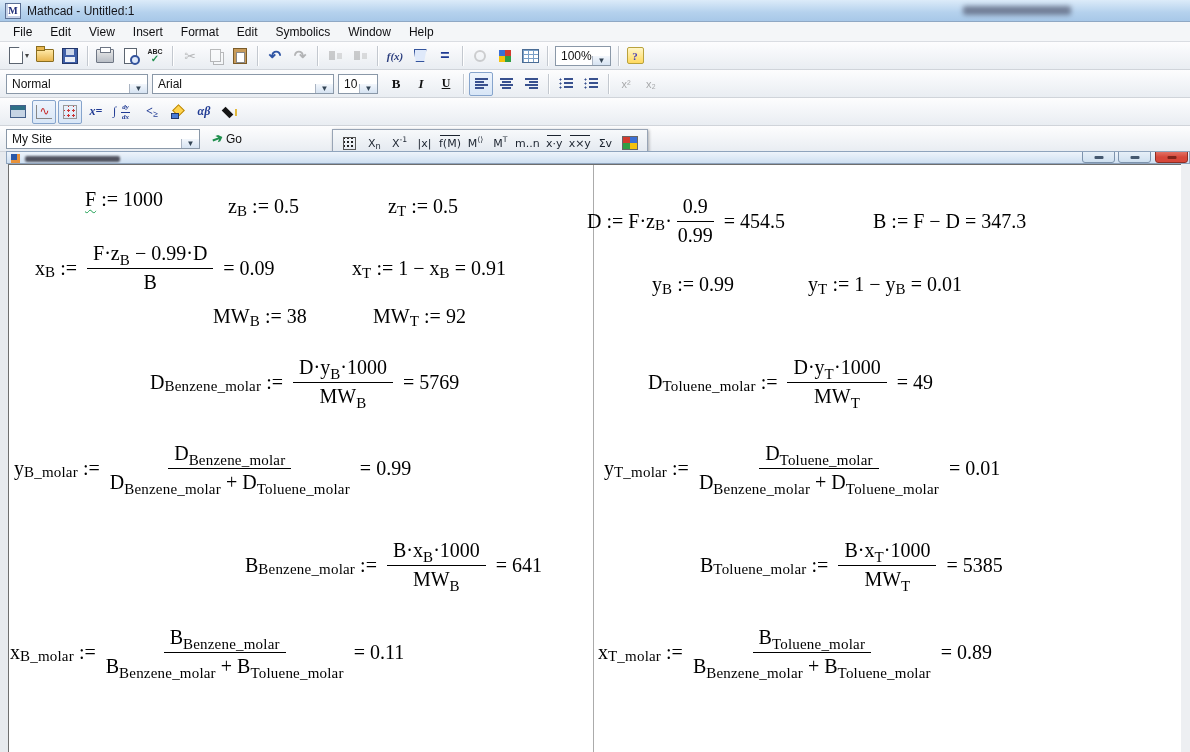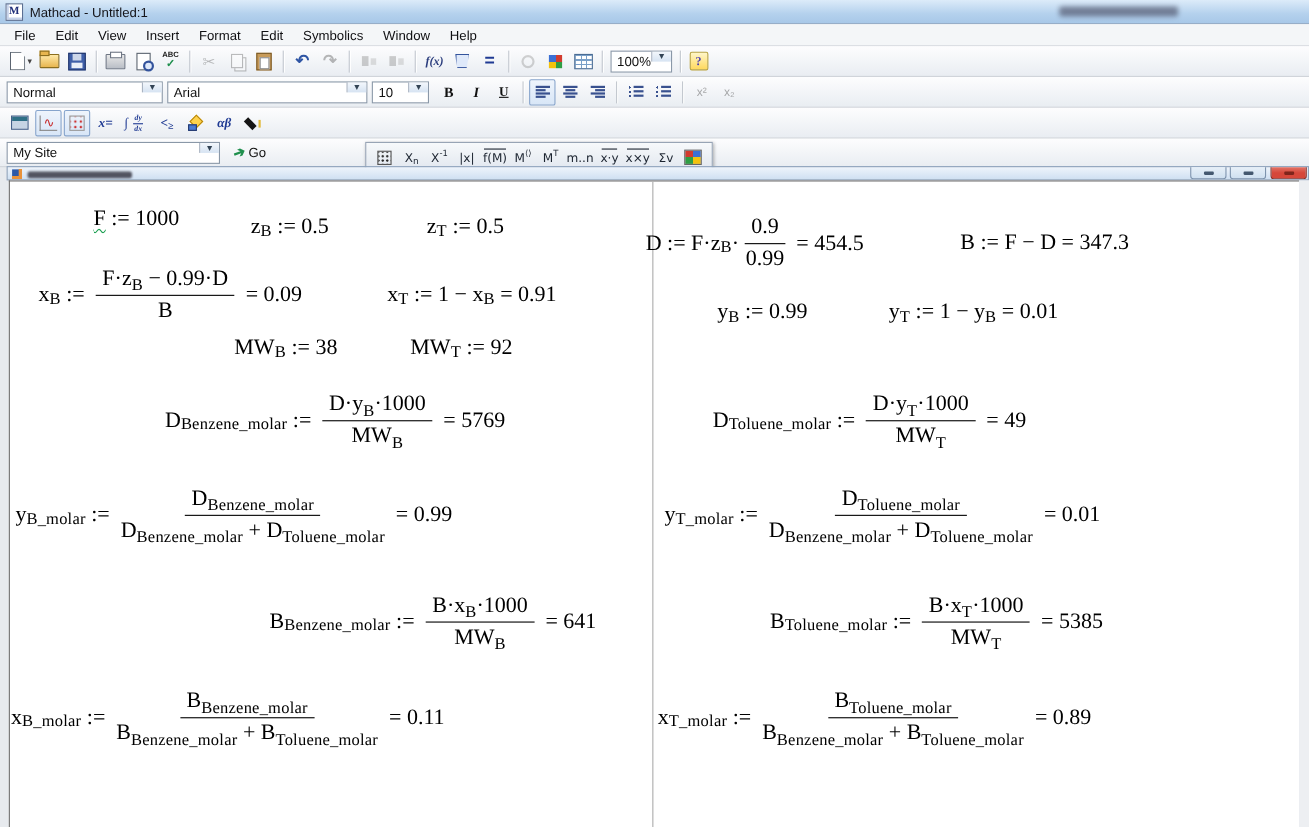"100%" .combo { align-items: flex-start -> flex-end }
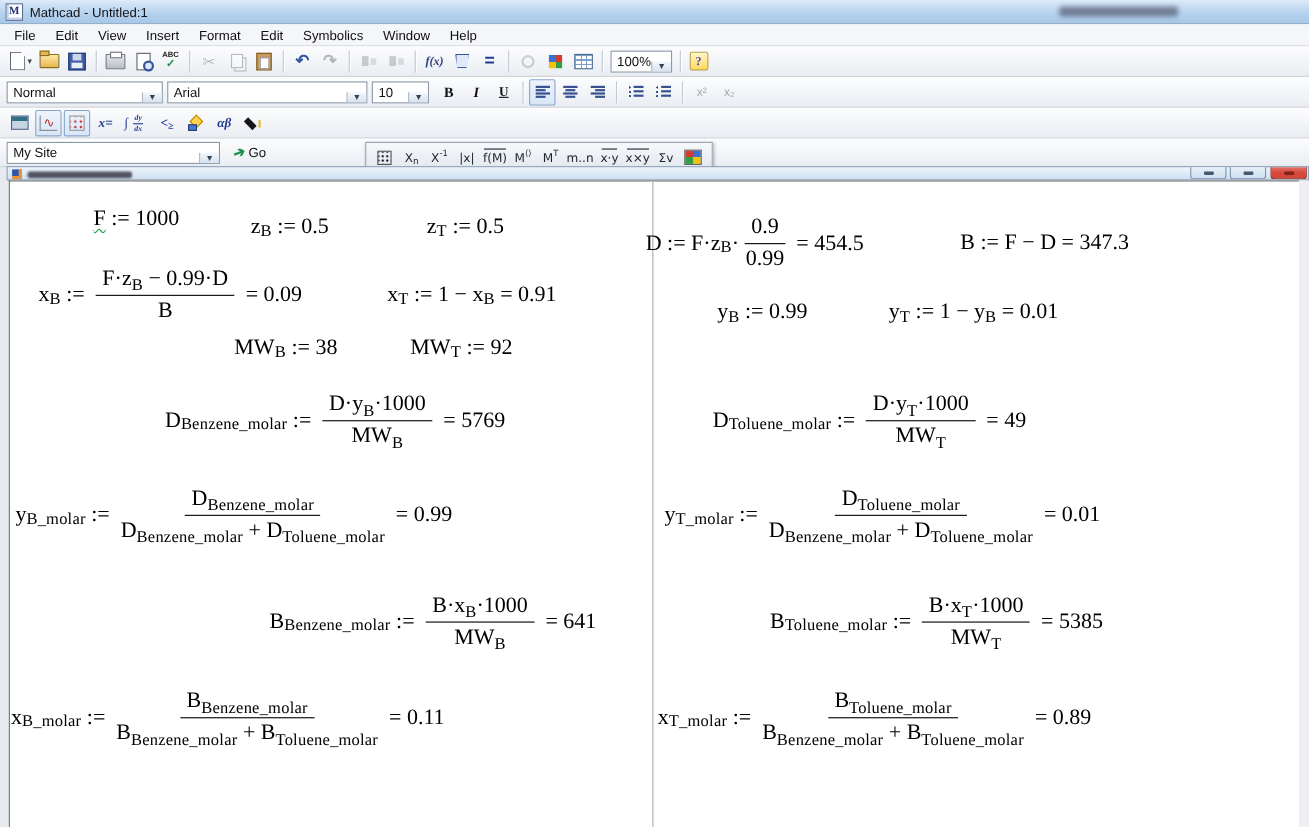"10" span.combo { width: 52px -> 40px }
